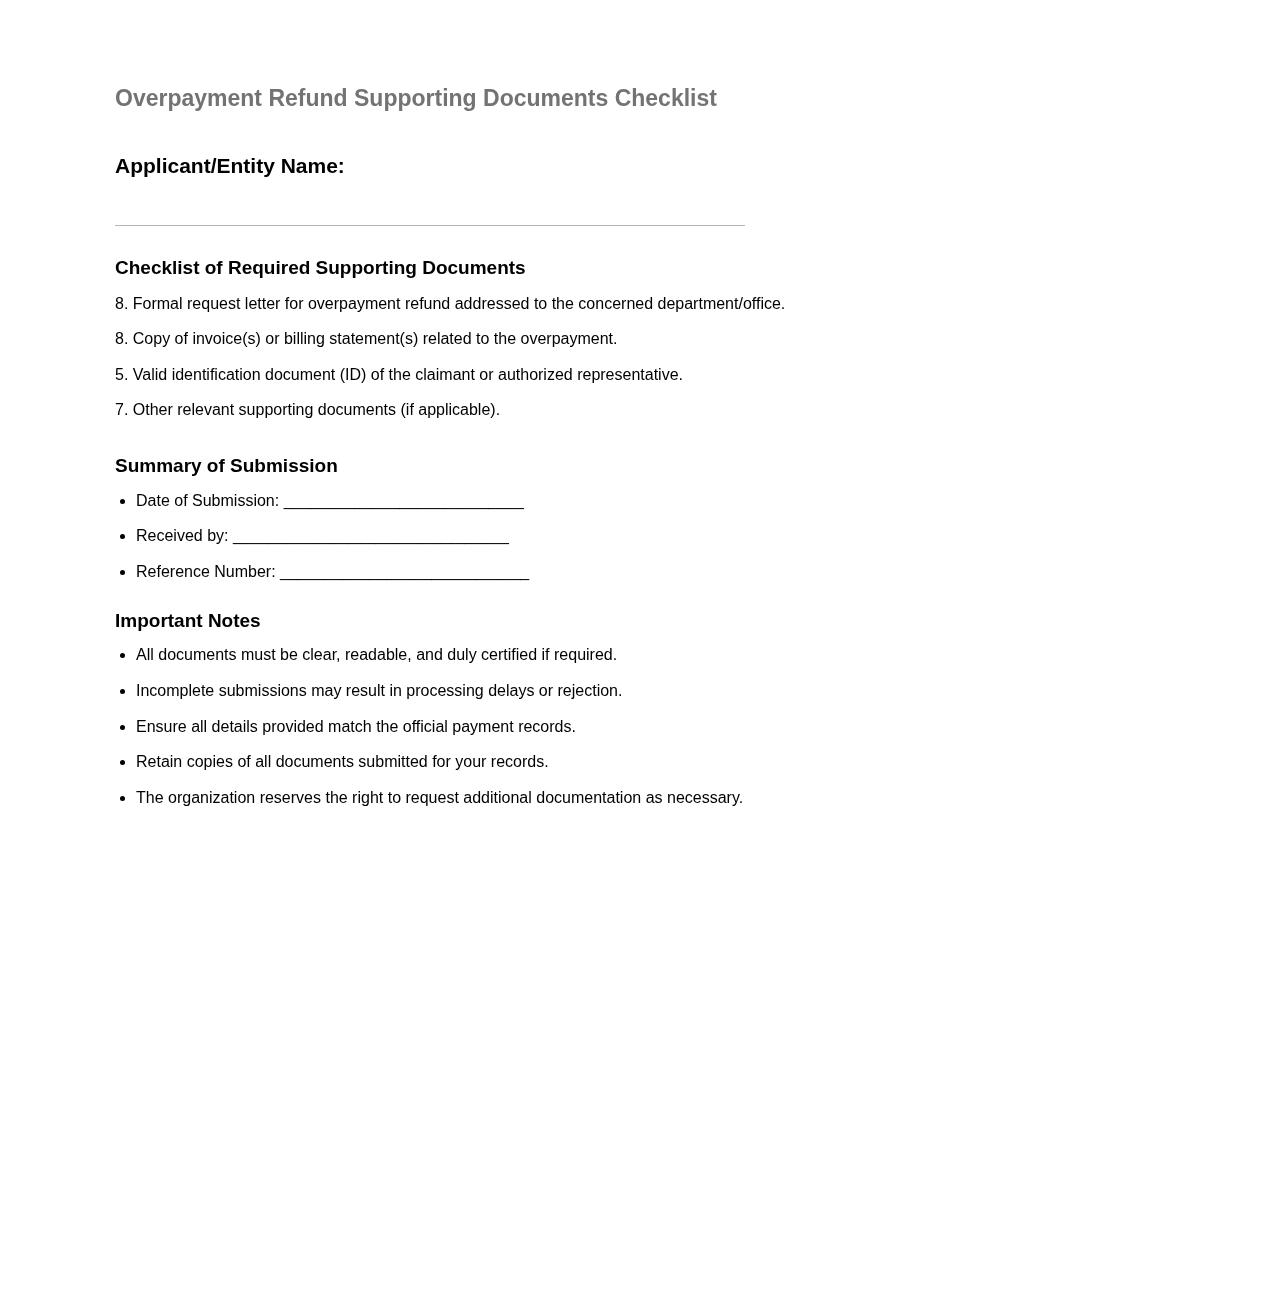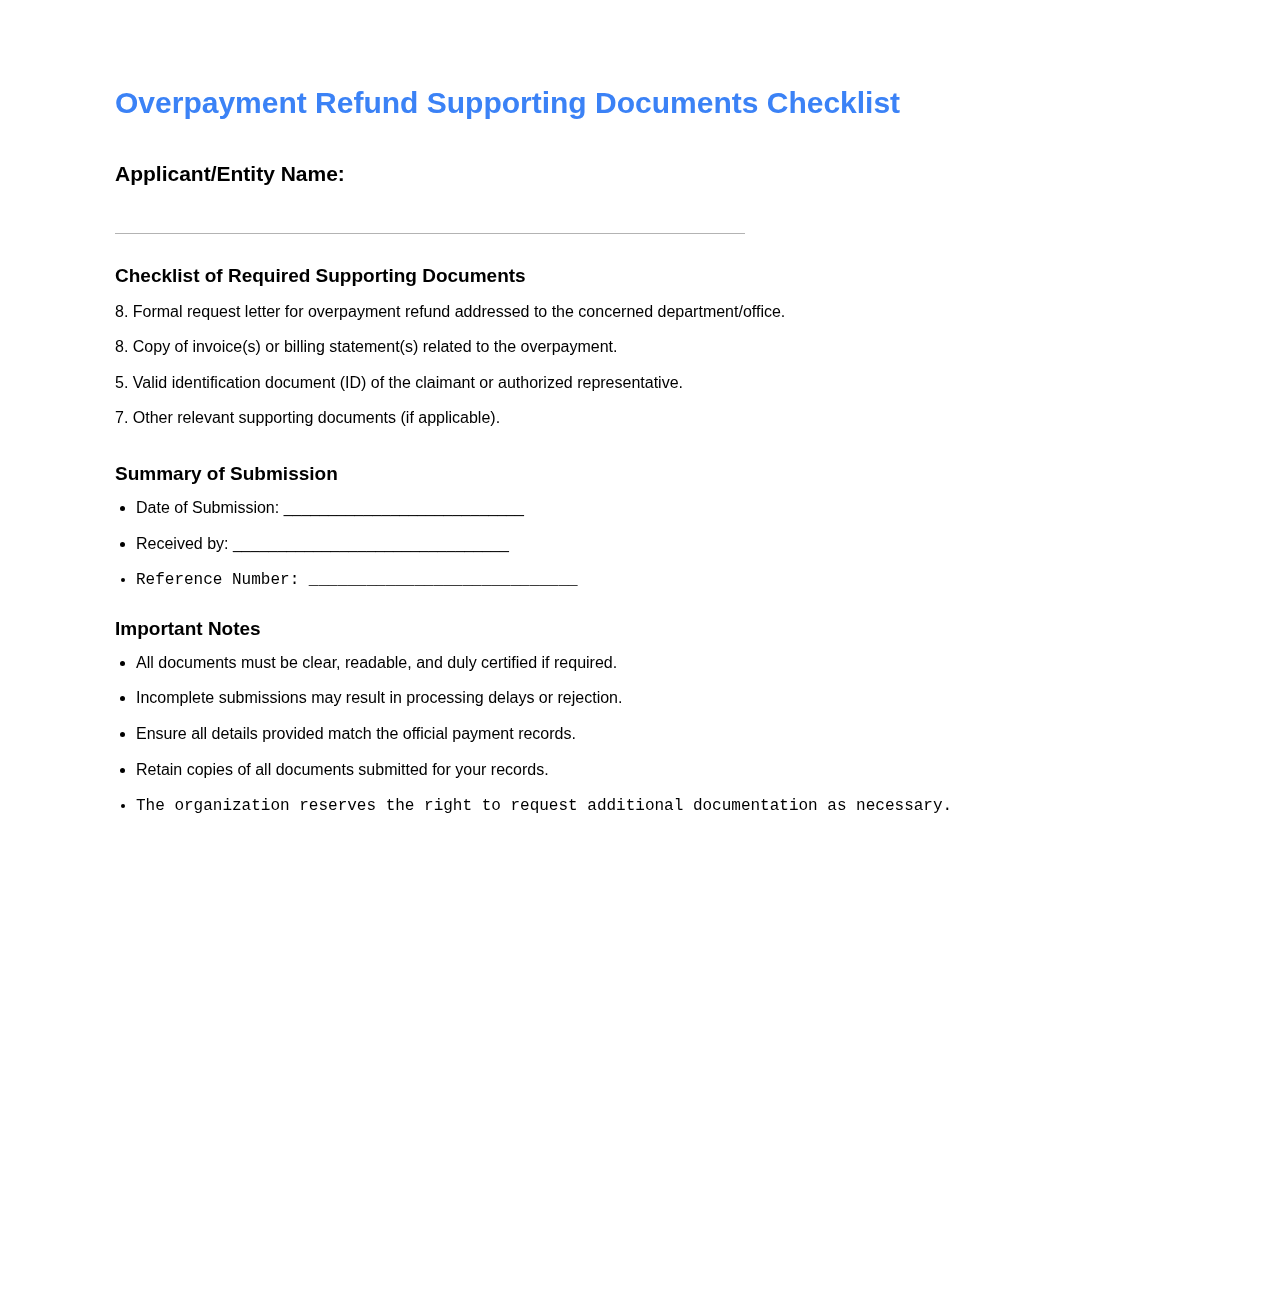"Overpayment Refund Supporting Documents" h1.doc-title { color: #3b82f6 -> #737373; font-size: 30px -> 23px }
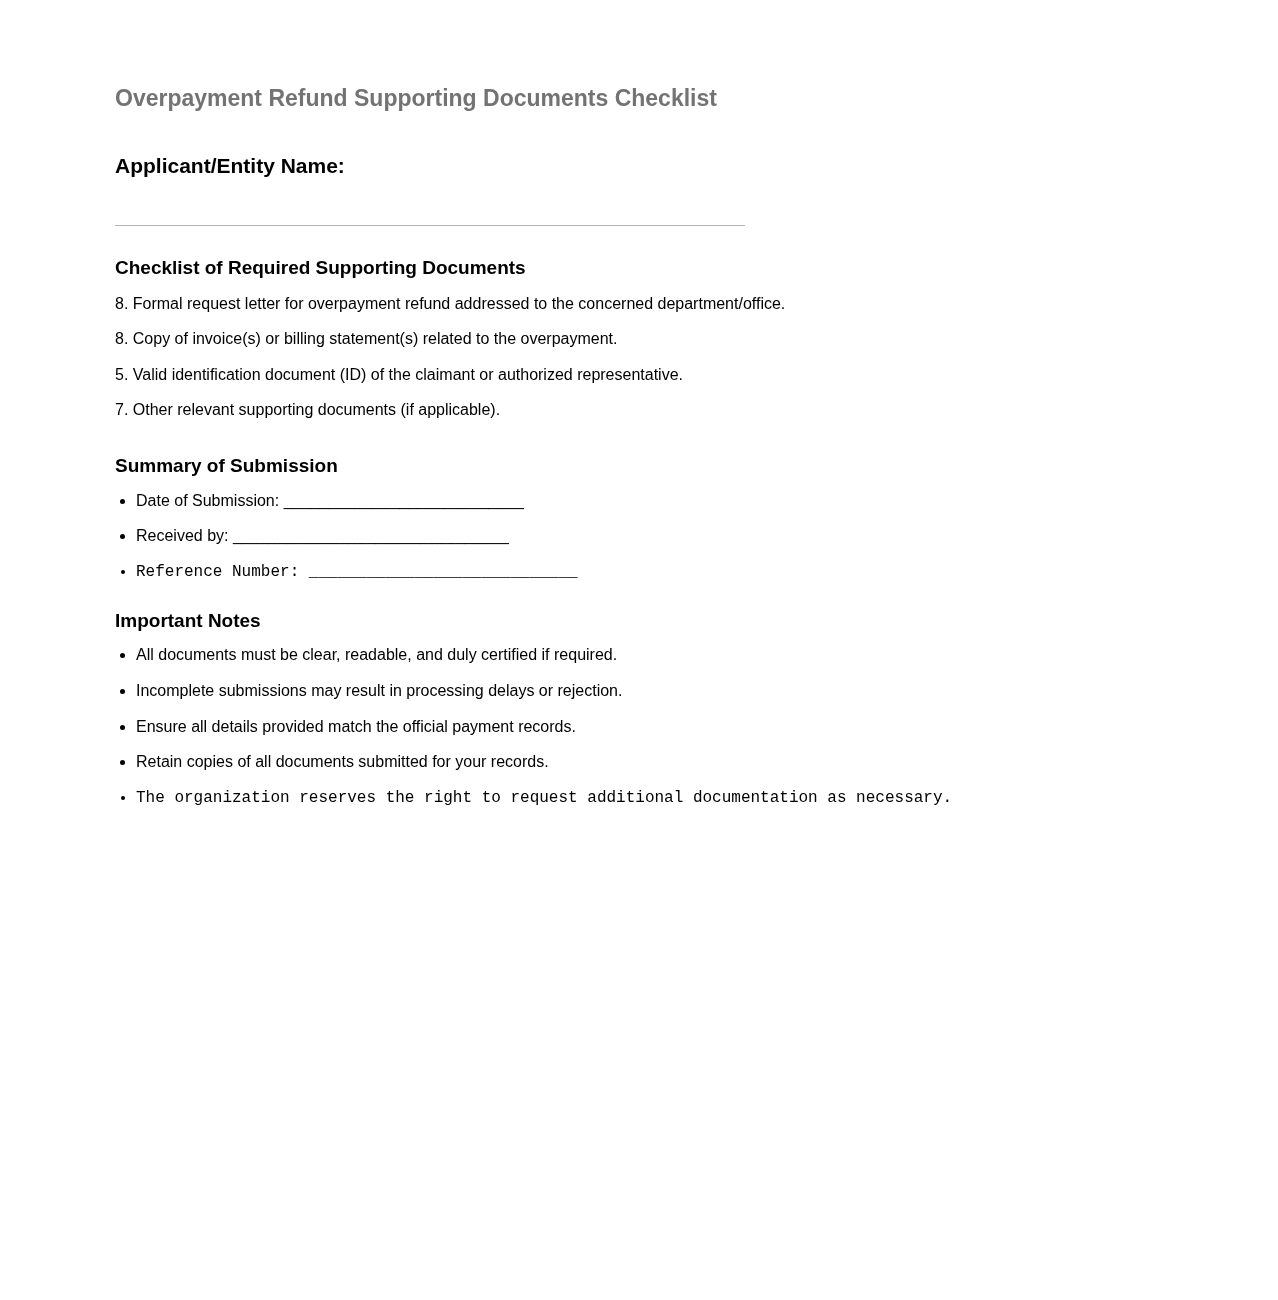"Reference Number:" ul.bullet-list li:last-child { font-family: Liberation Mono, monospace -> none }
